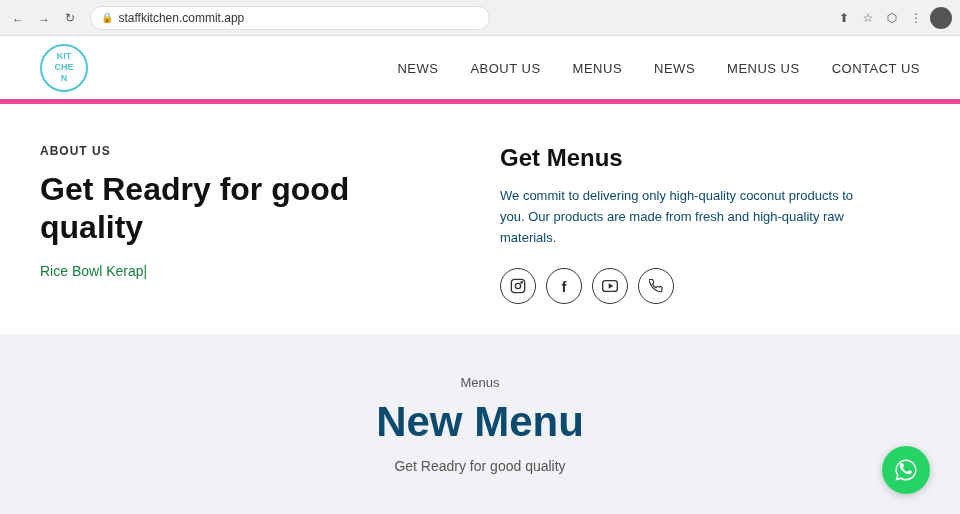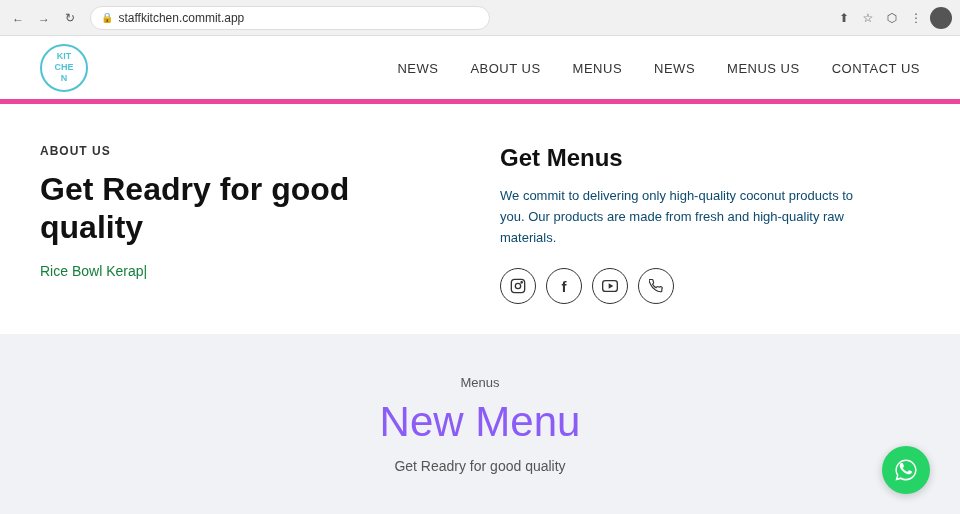"New Menu" .menus-title { color: #8b5cf6 -> #0c4a6e; font-weight: 400 -> 700 }
